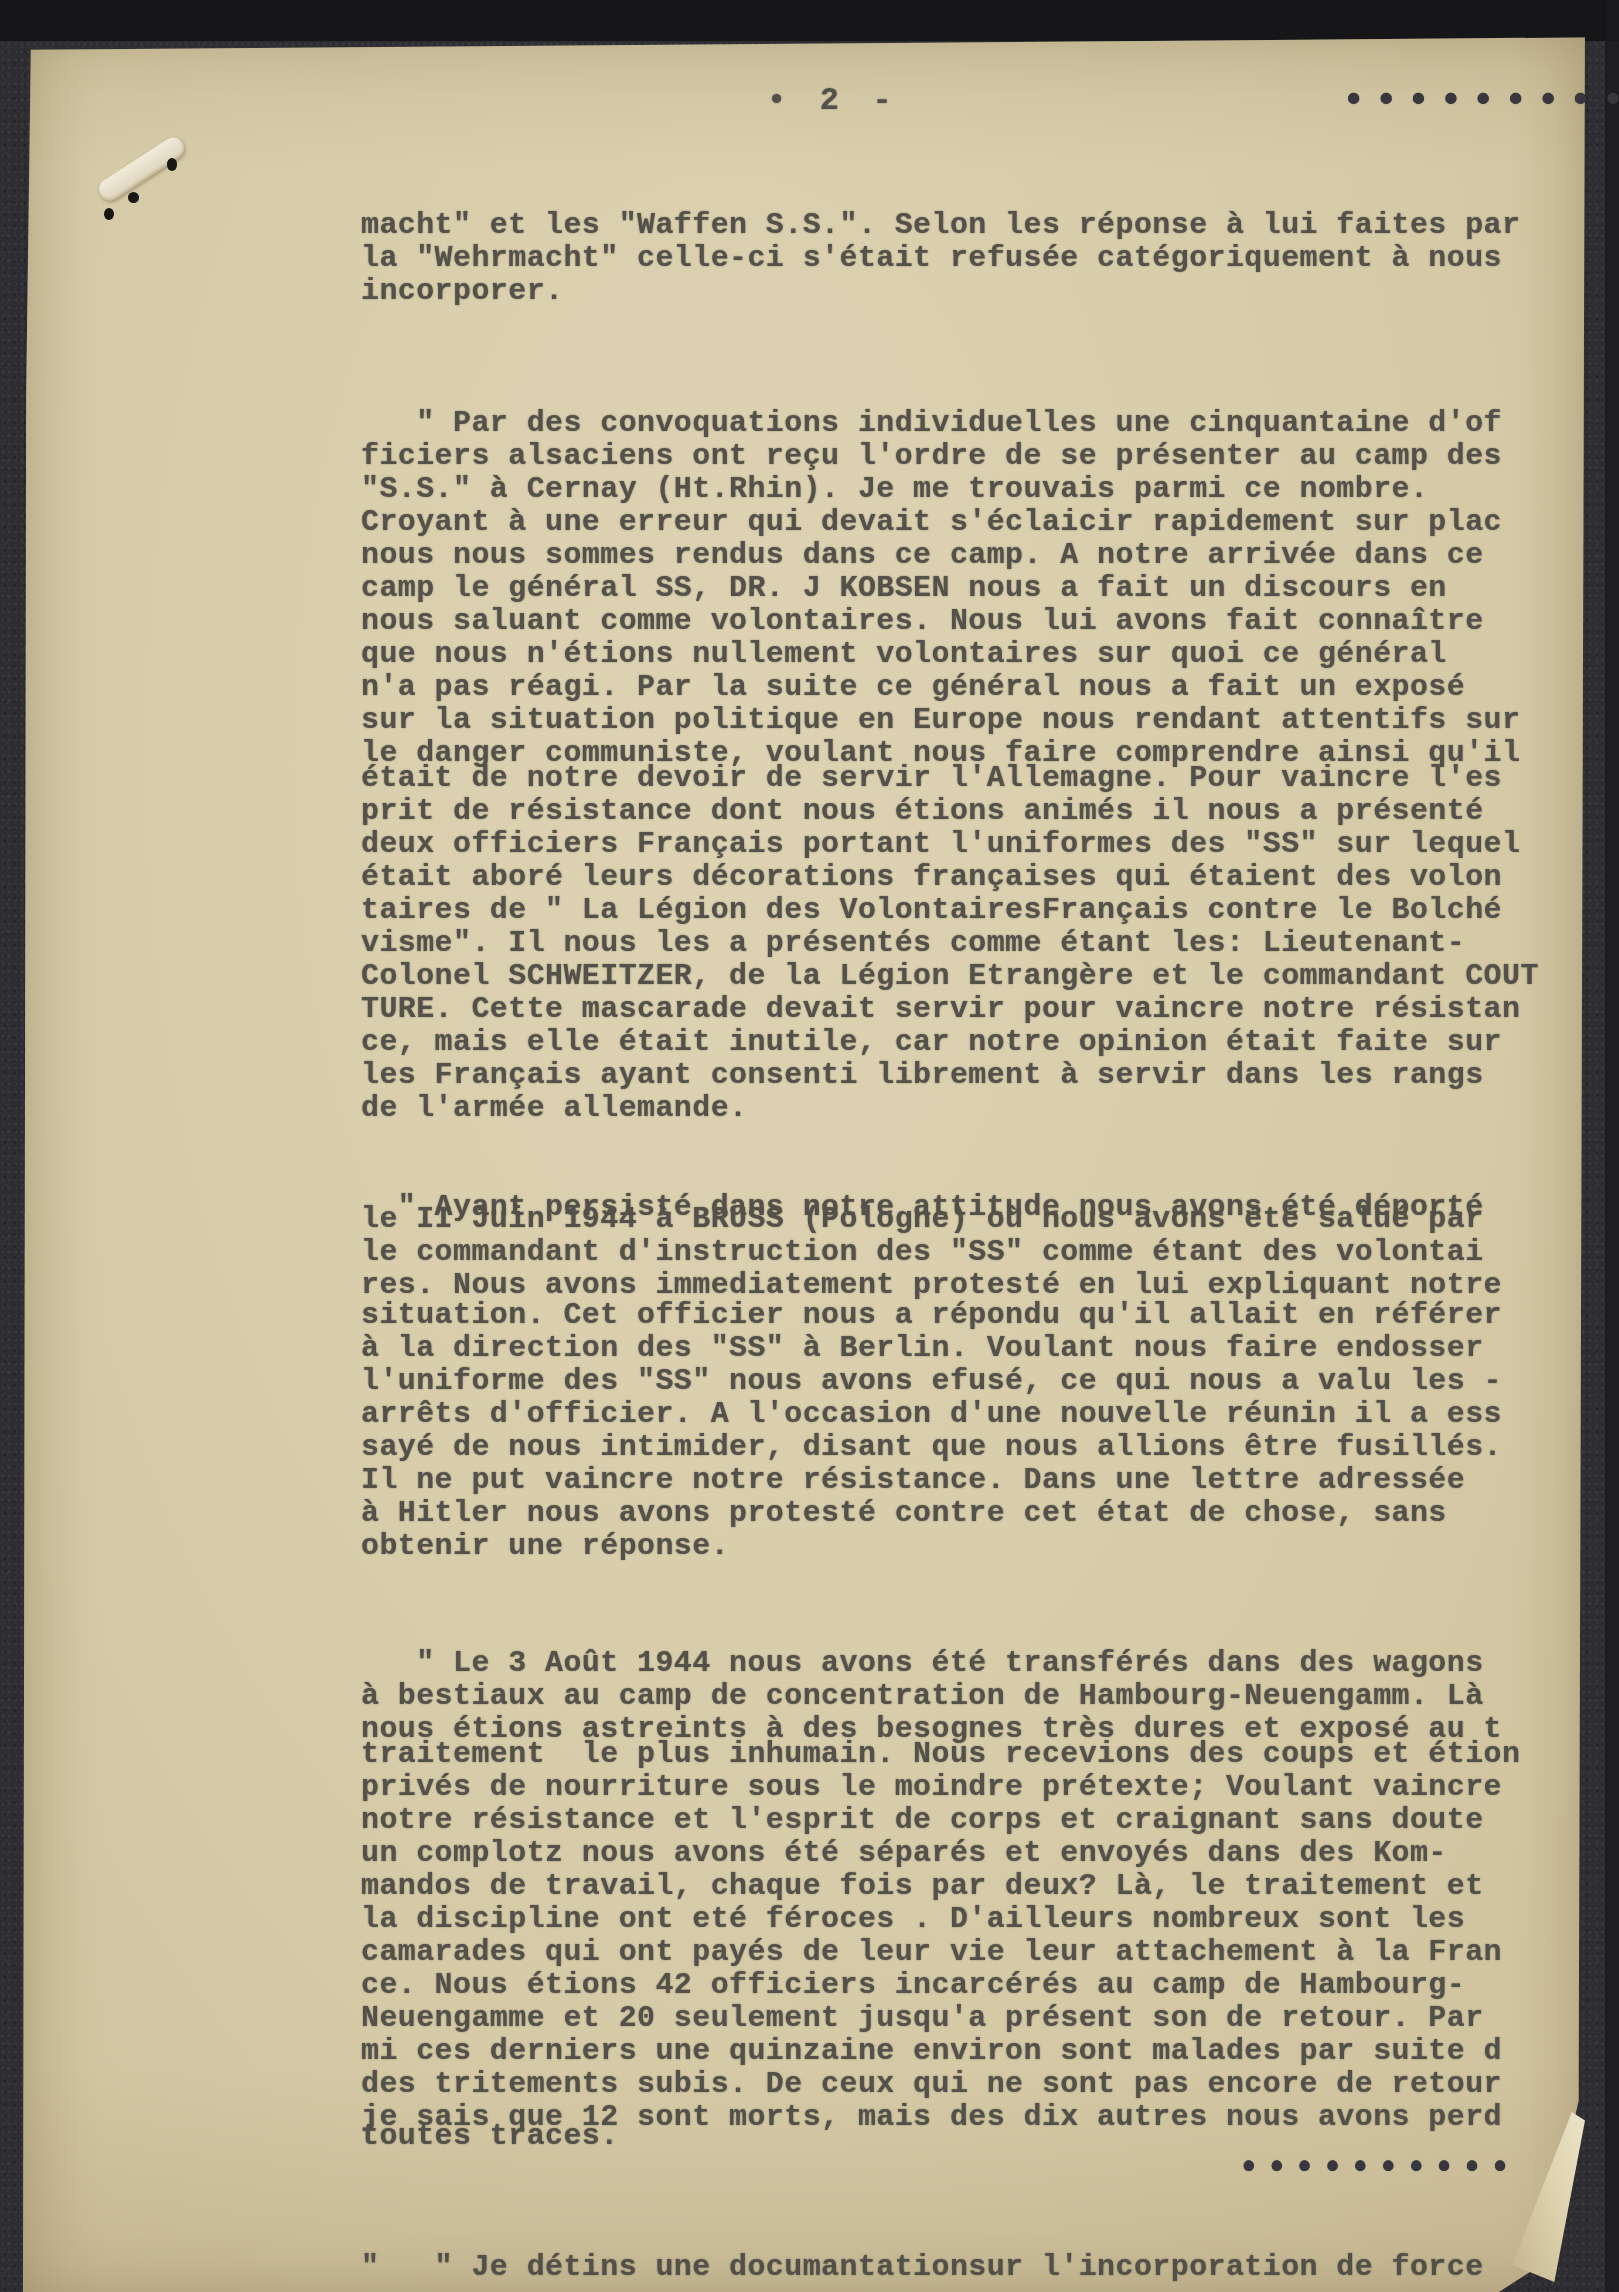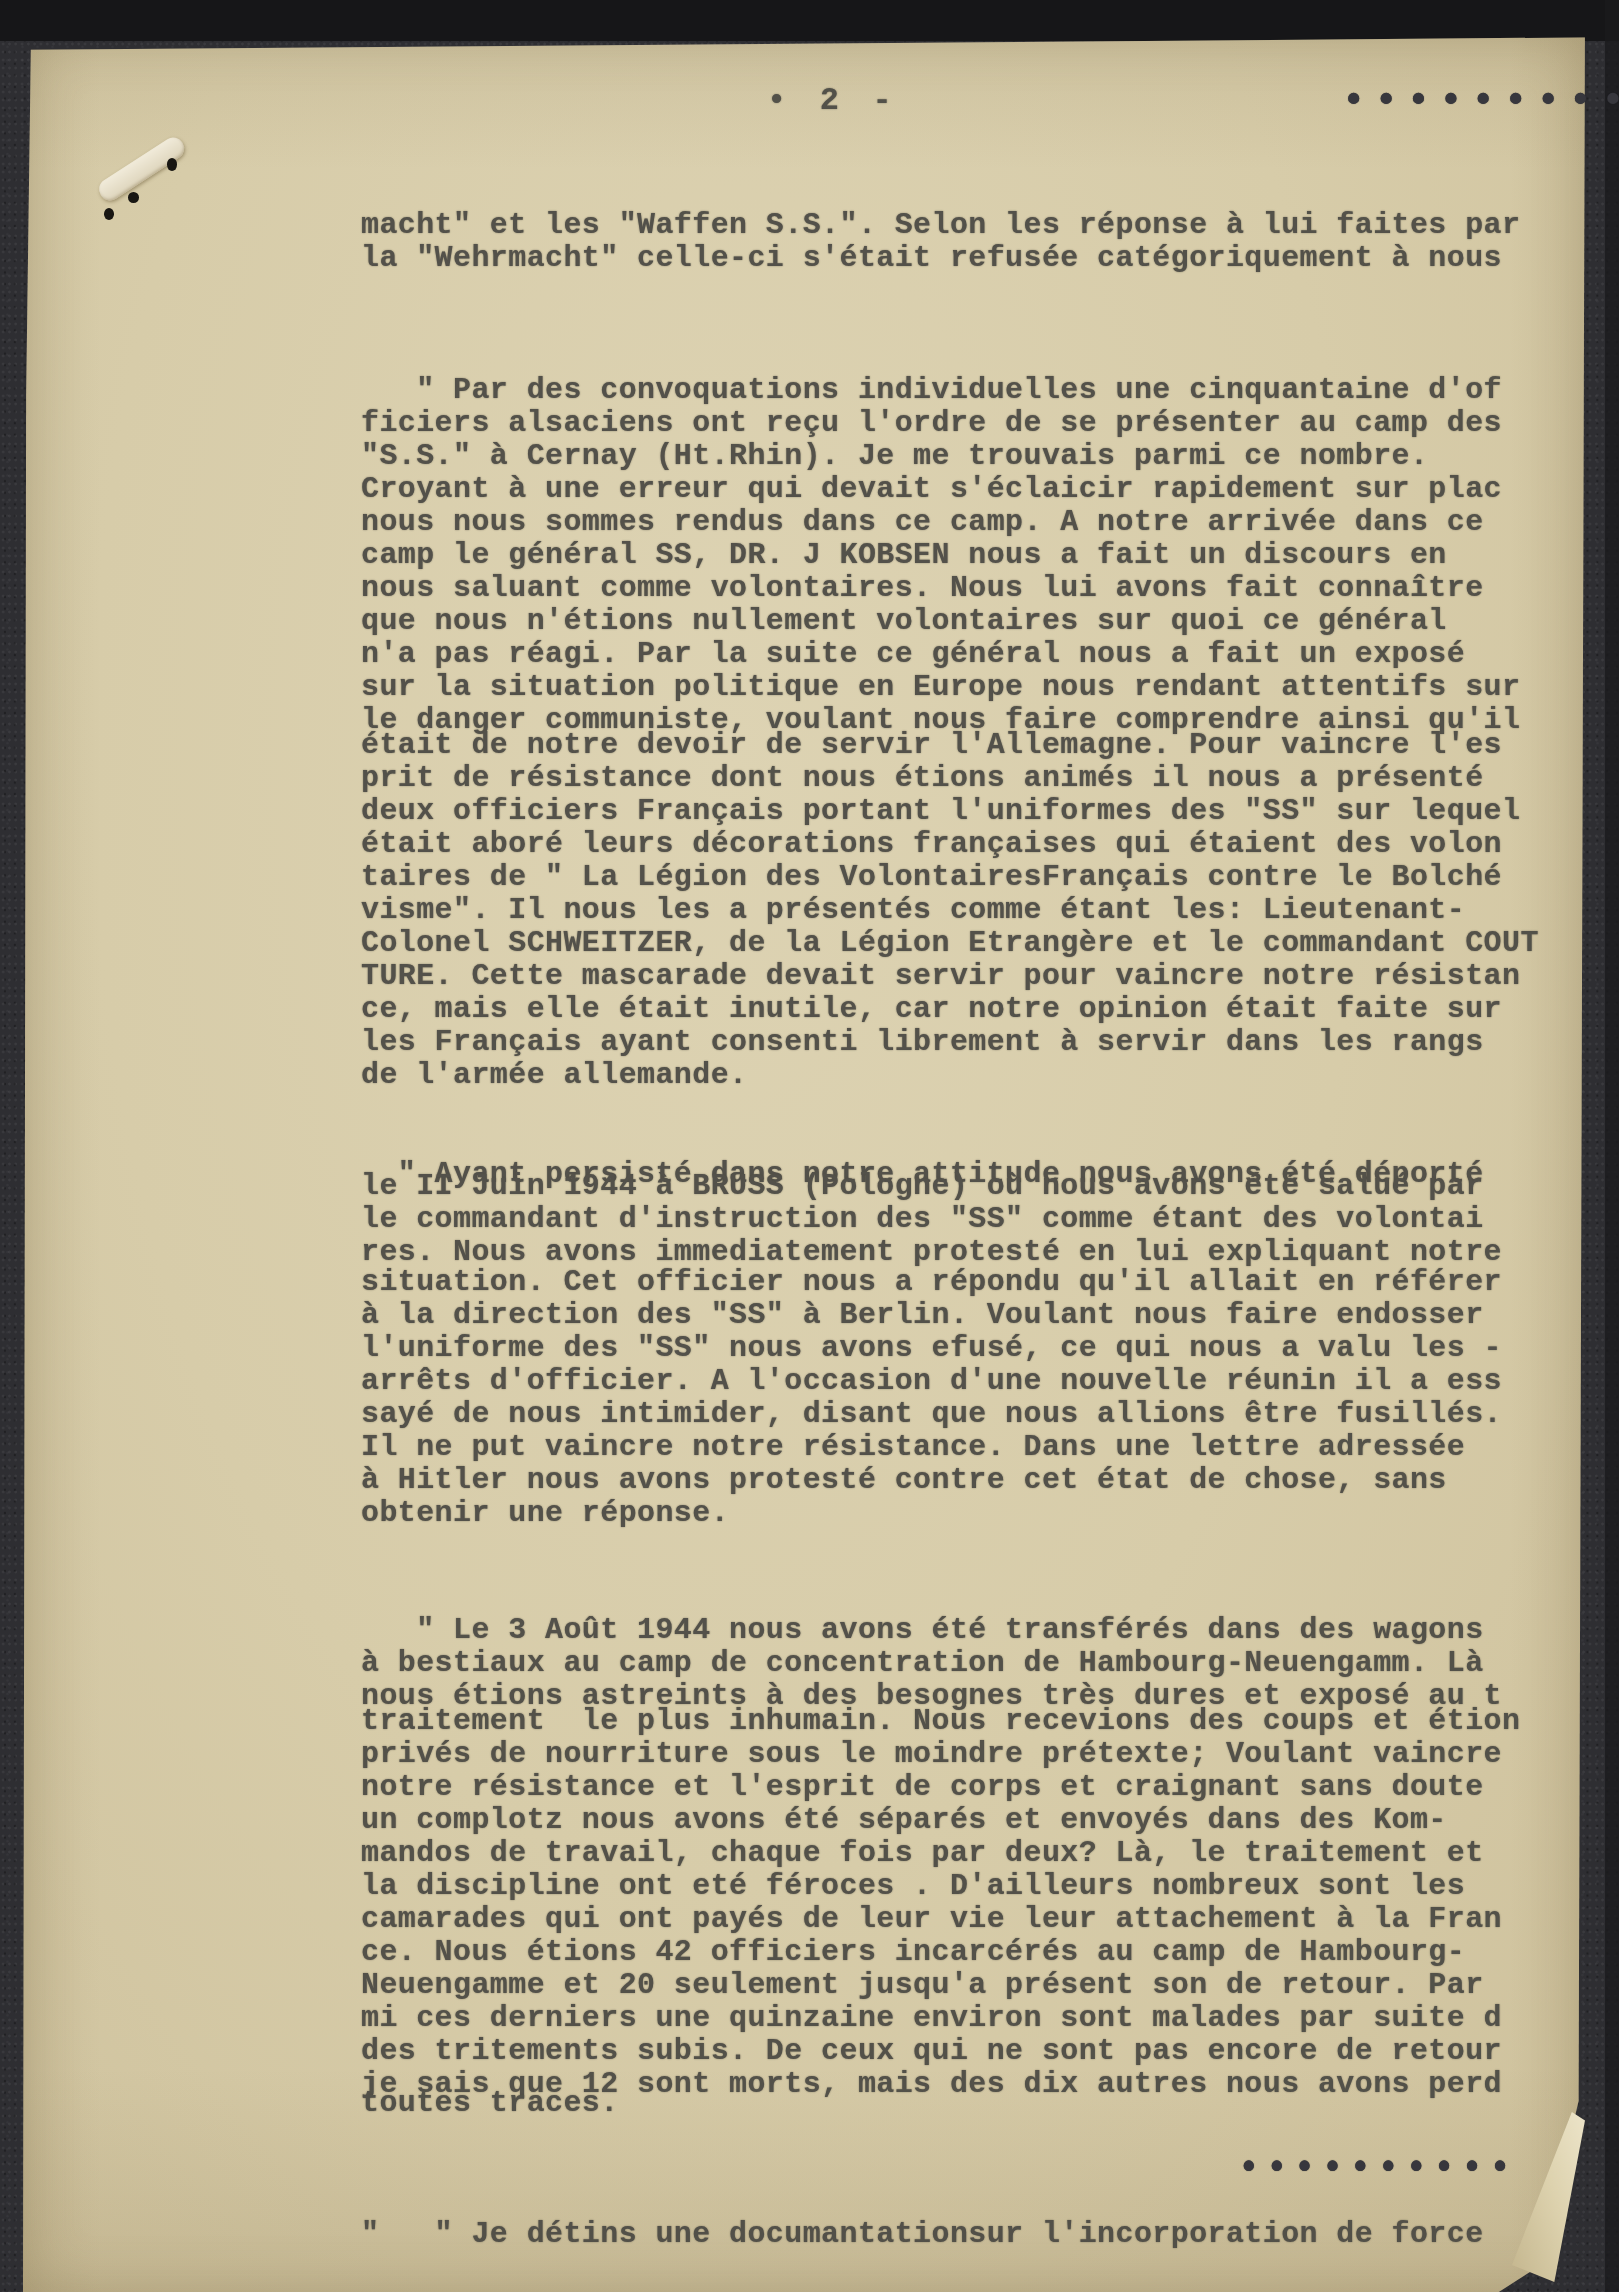"incorporer." div.tline { html: none -> <div>incorporer.</div> }
